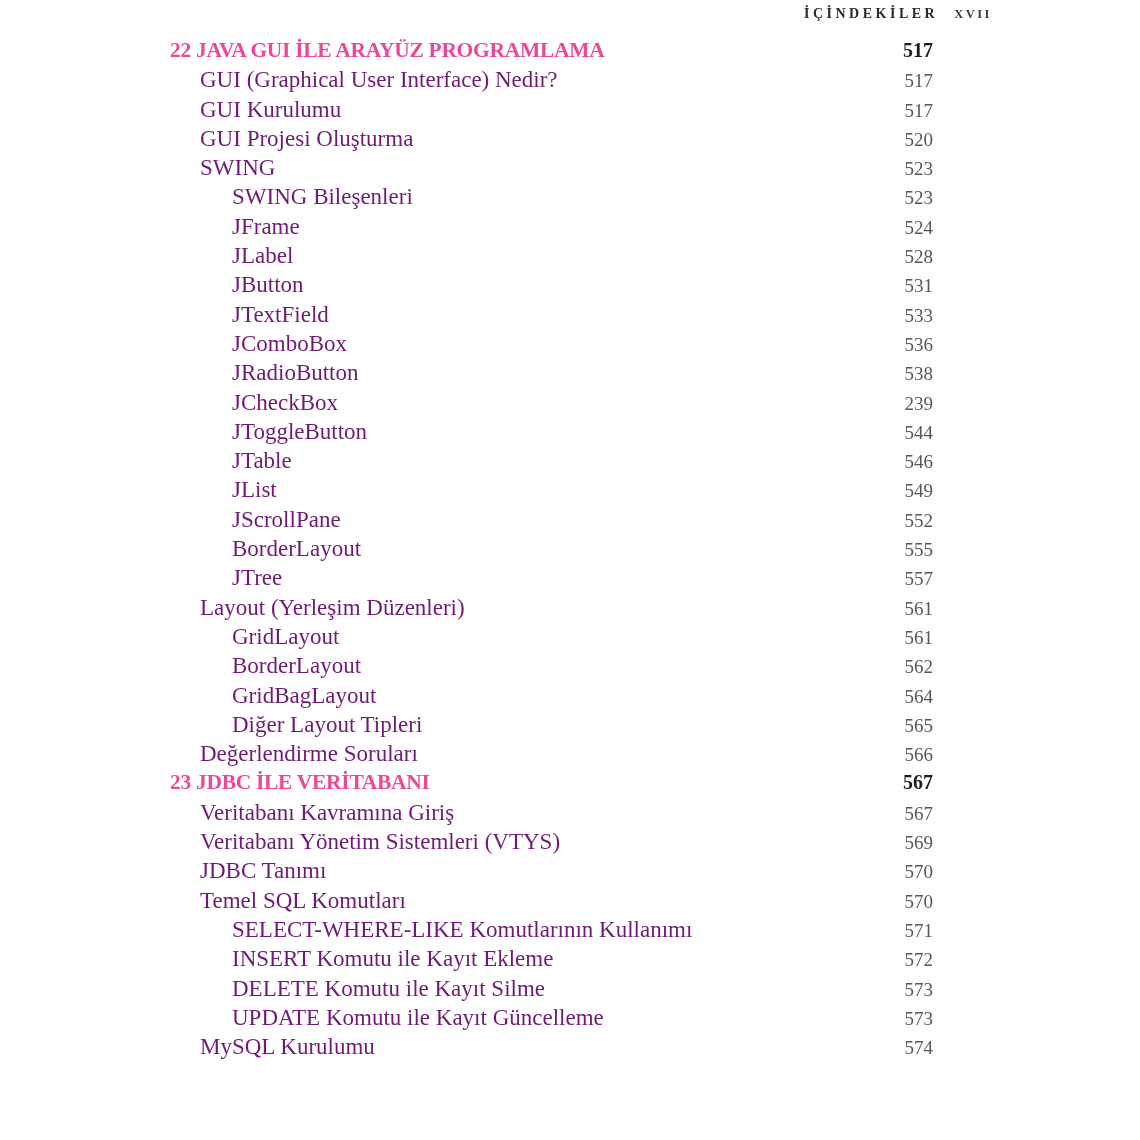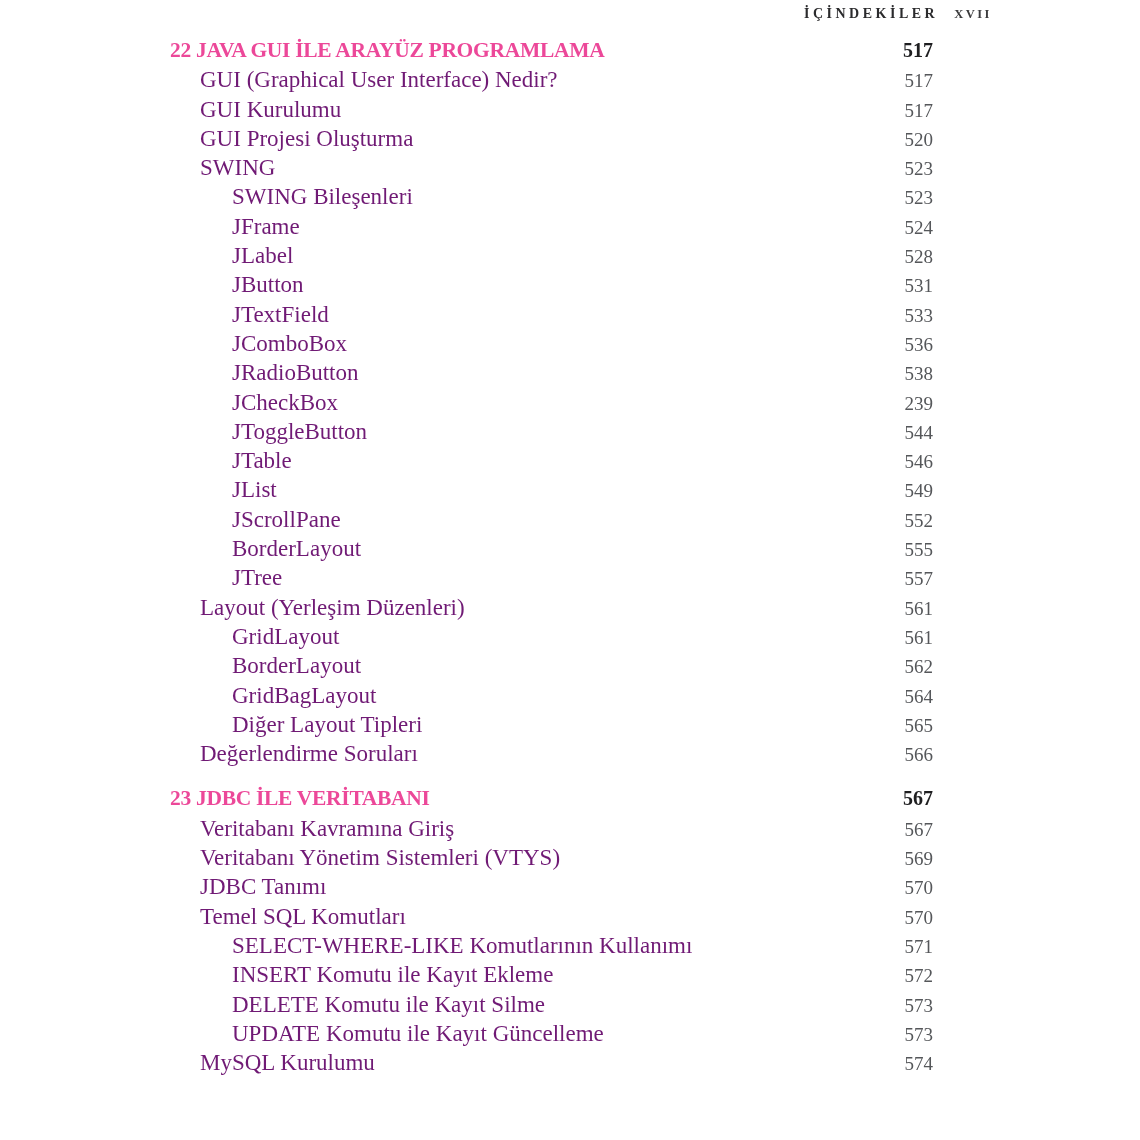"23 JDBC İLE VERİTABANI" .toc-section + .toc-section { margin-top: 16px -> none }
